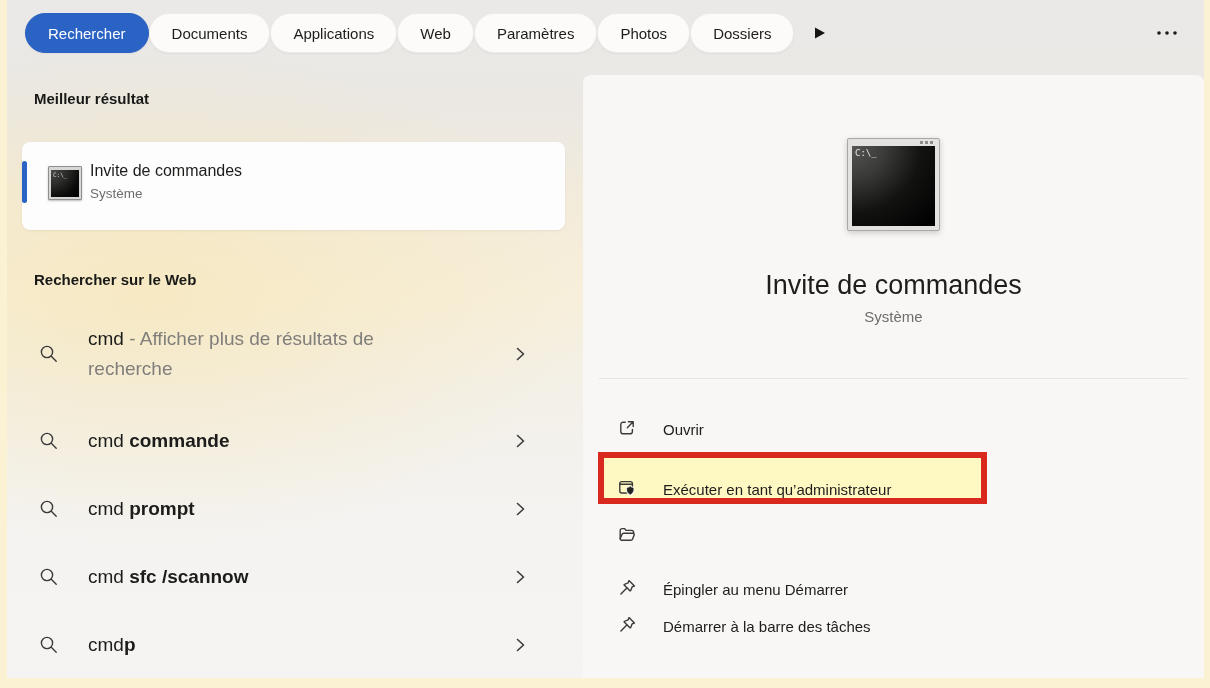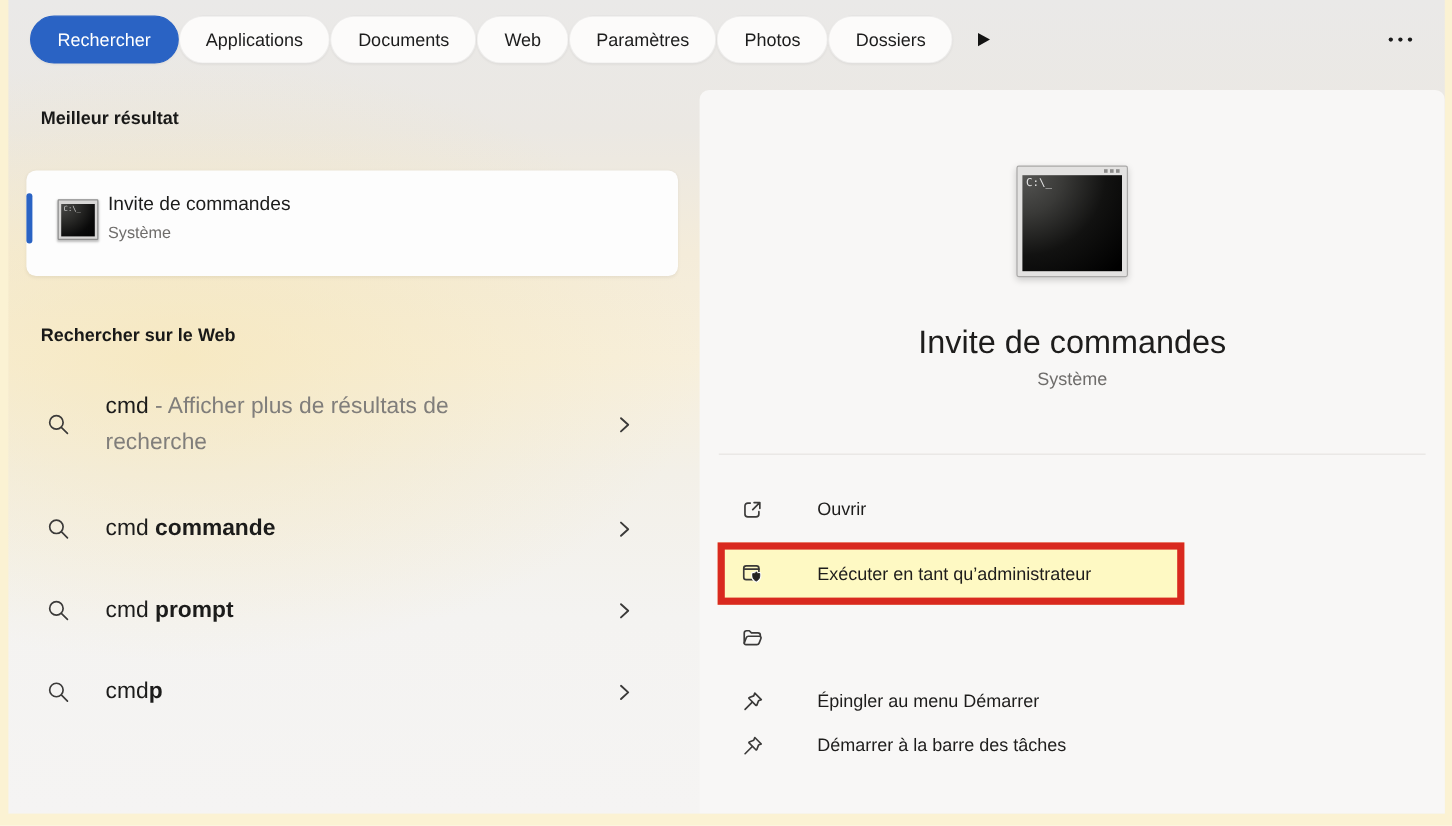"Applications" div.pill { order: before "Documents" -> after "Documents" }
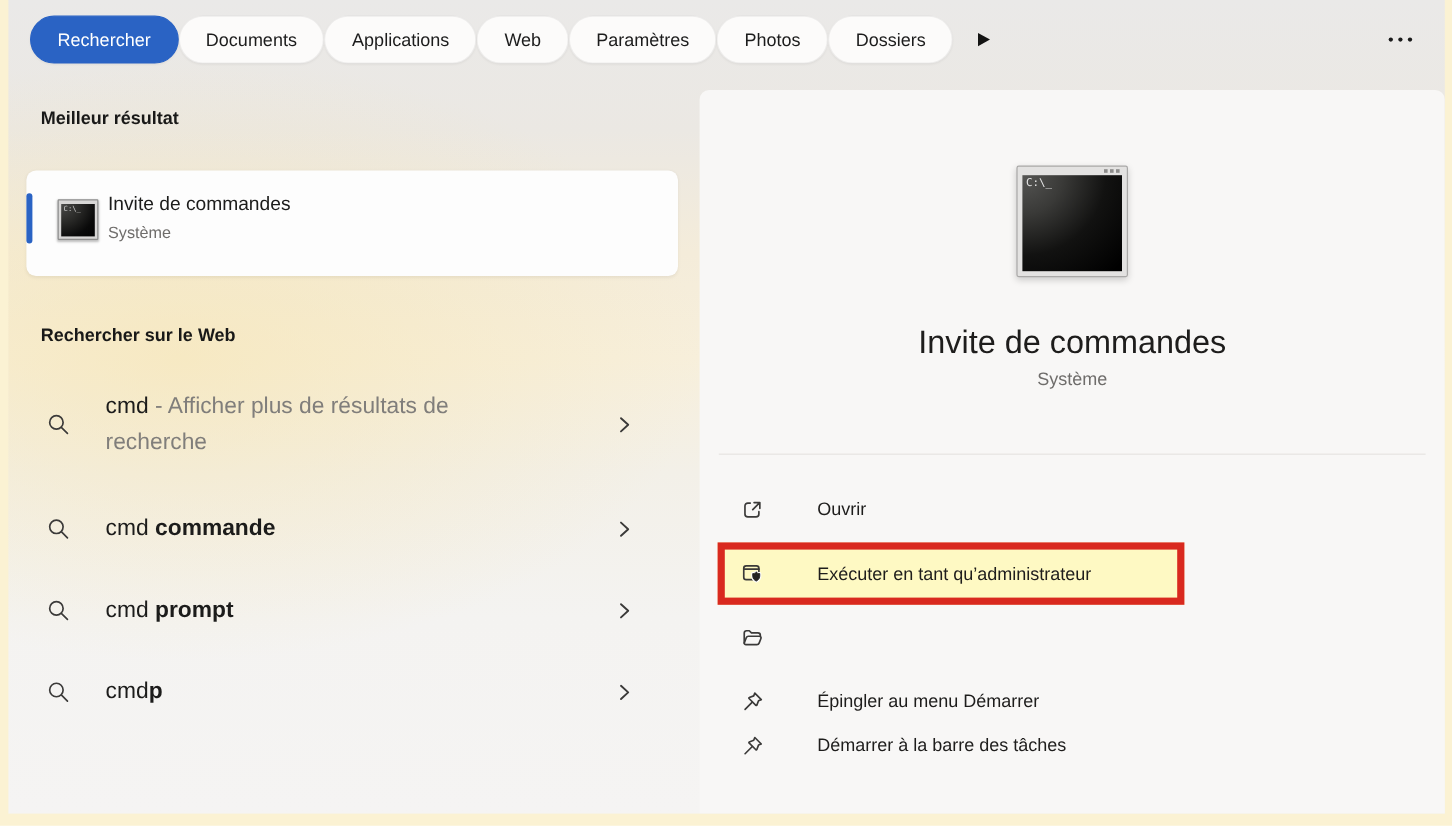"Ouvrir" .action-row { align-items: center -> flex-end; gap: 18px -> none }
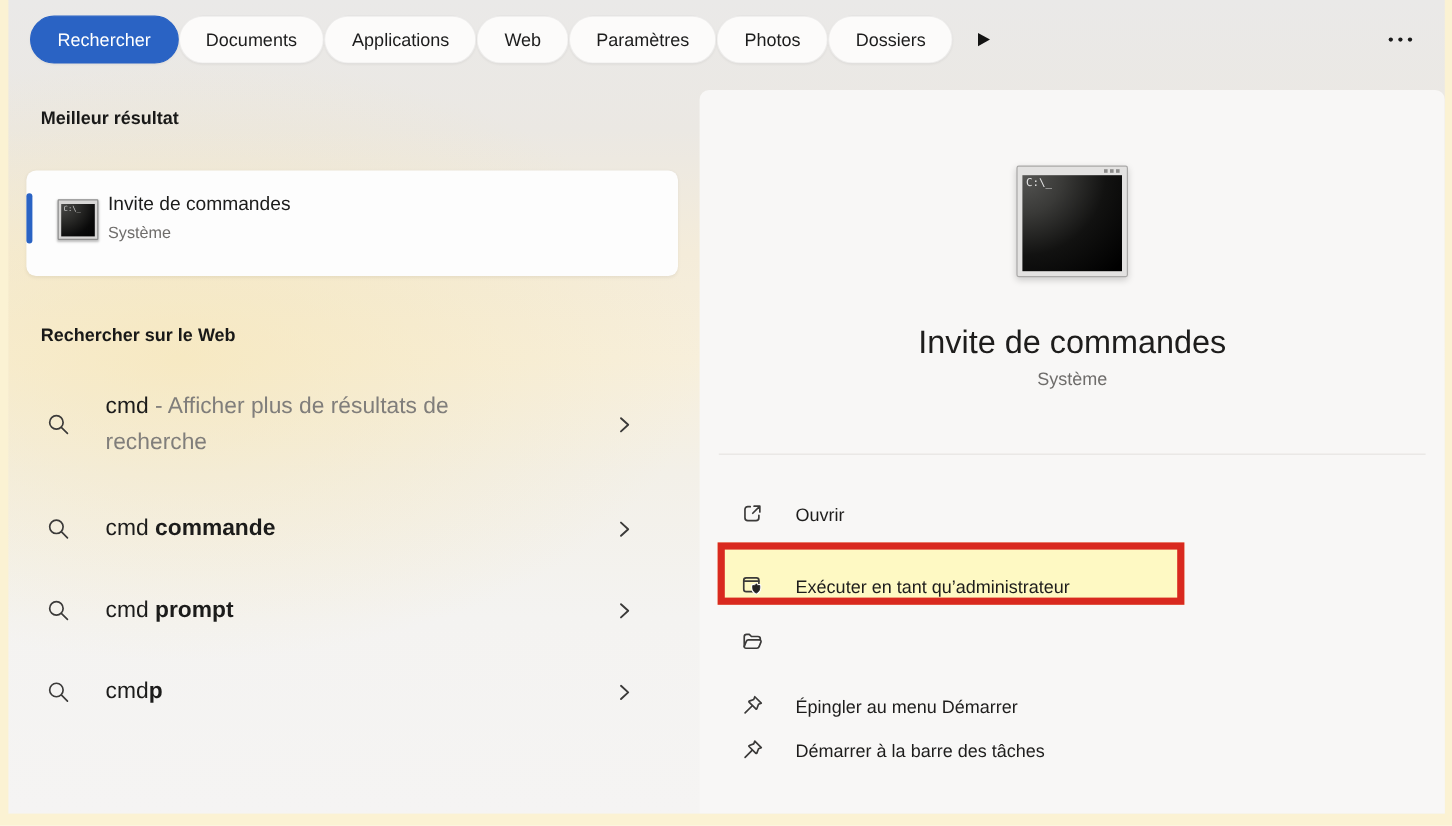"cmd sfc /scannow" div.sugg-row { html: none -> <div> <svg> <circle></circle> <line></line> </svg> <div><span>cmd </span><span>sfc /scannow</span></div> <svg> <path></path> </svg> </div> }
